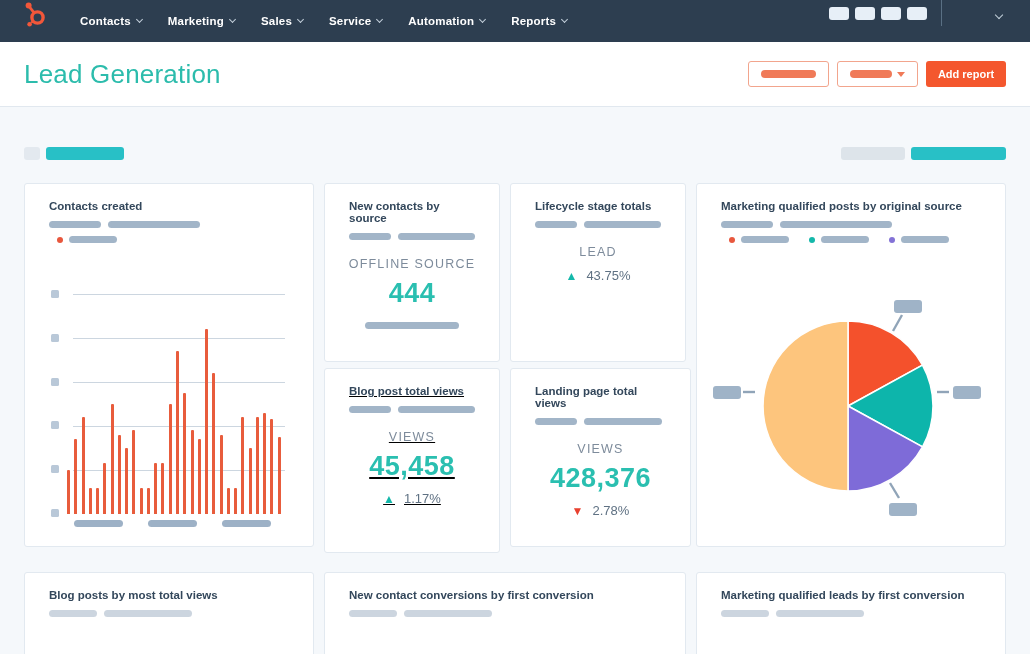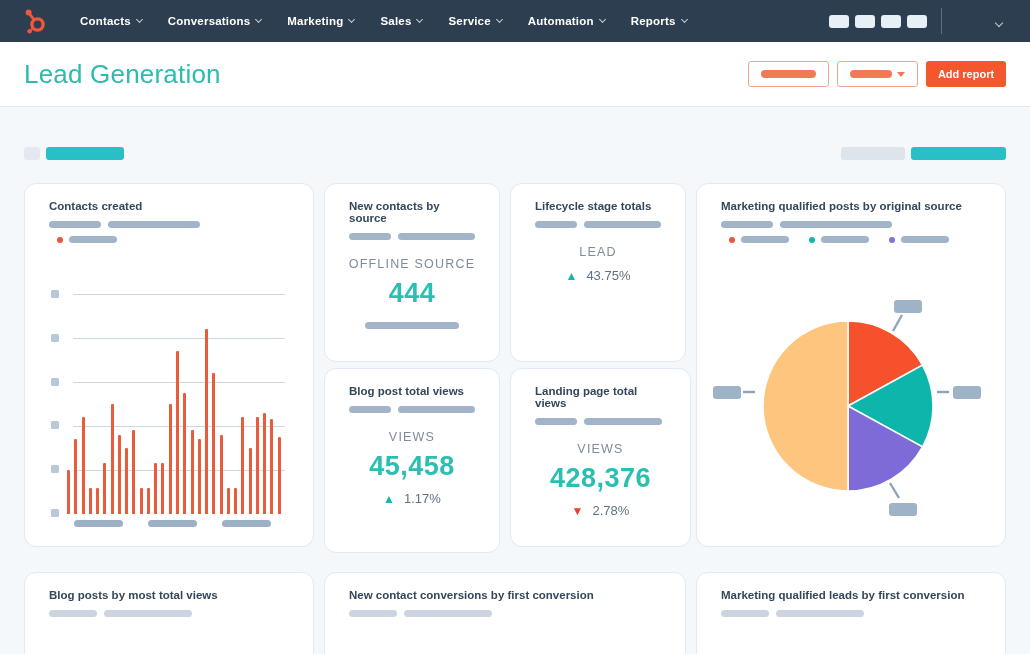"Contacts" .nav { align-items: center -> flex-start }
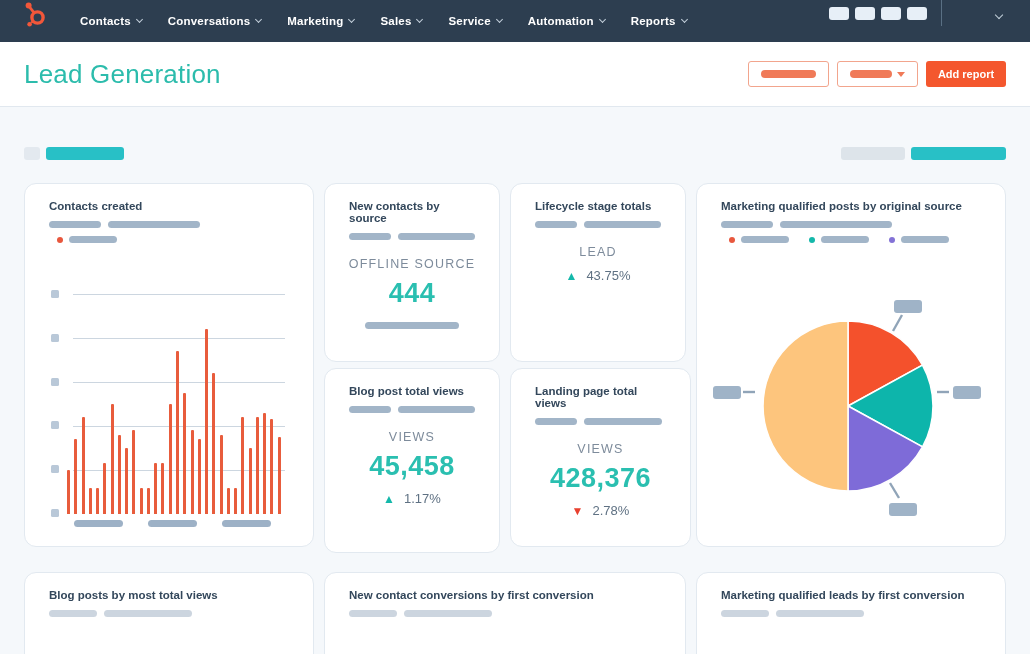"Conversations" div.nav-item { html: <div> <span>Conversations</span> <i></i> </div> -> none }
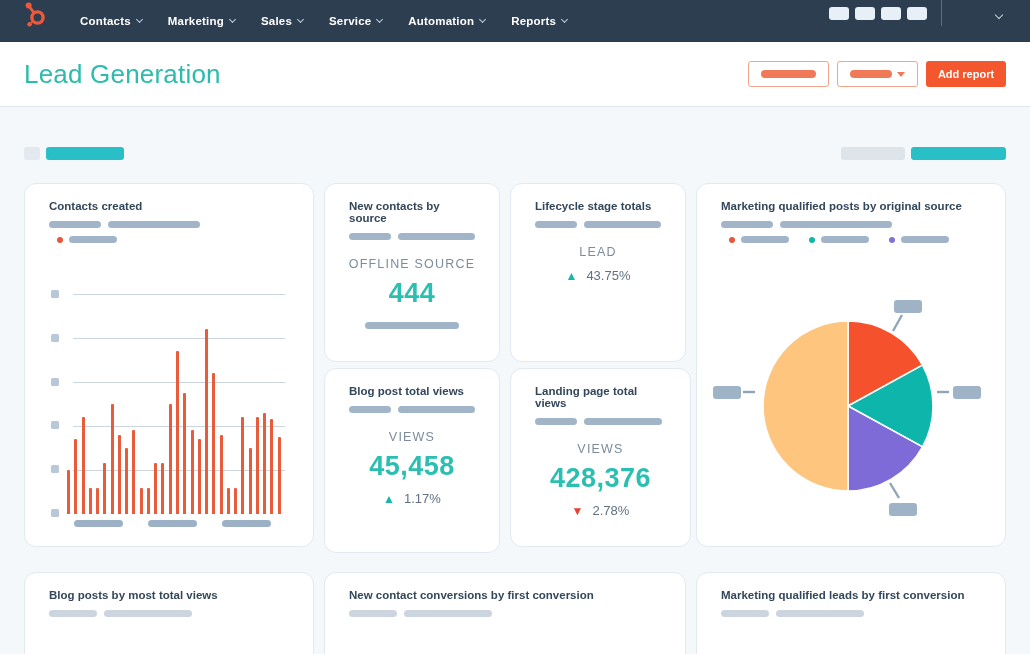"Contacts created" .card { border-radius: 12px -> 3px }
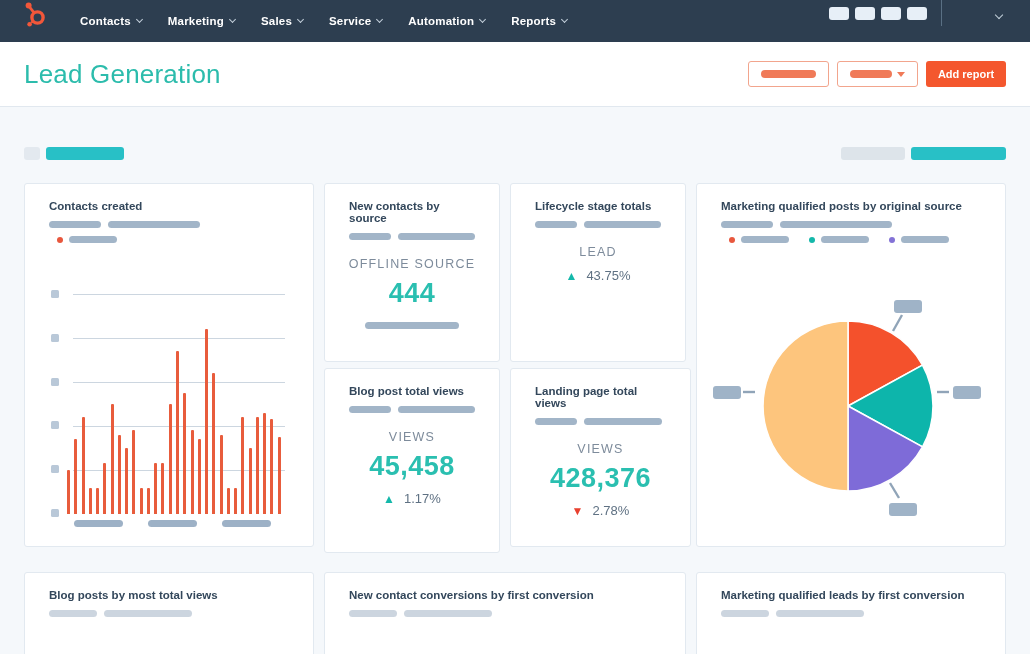"Blog post total views" div.card { text-decoration: none -> underline }
